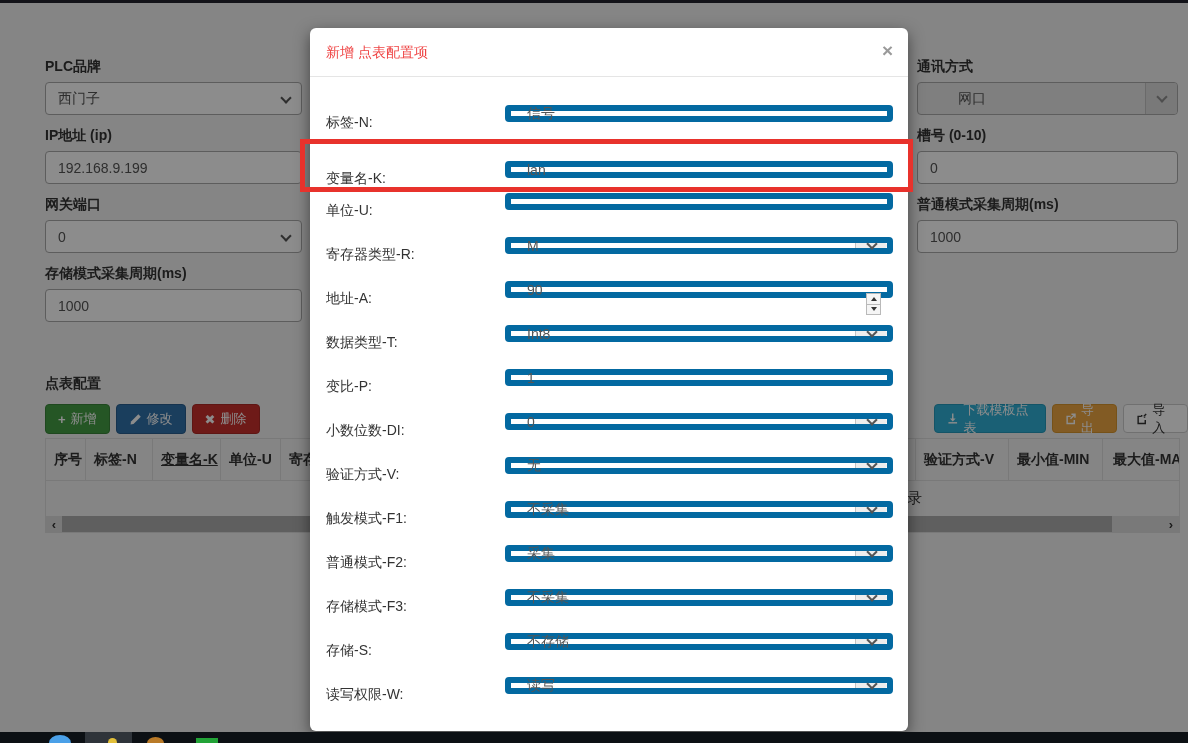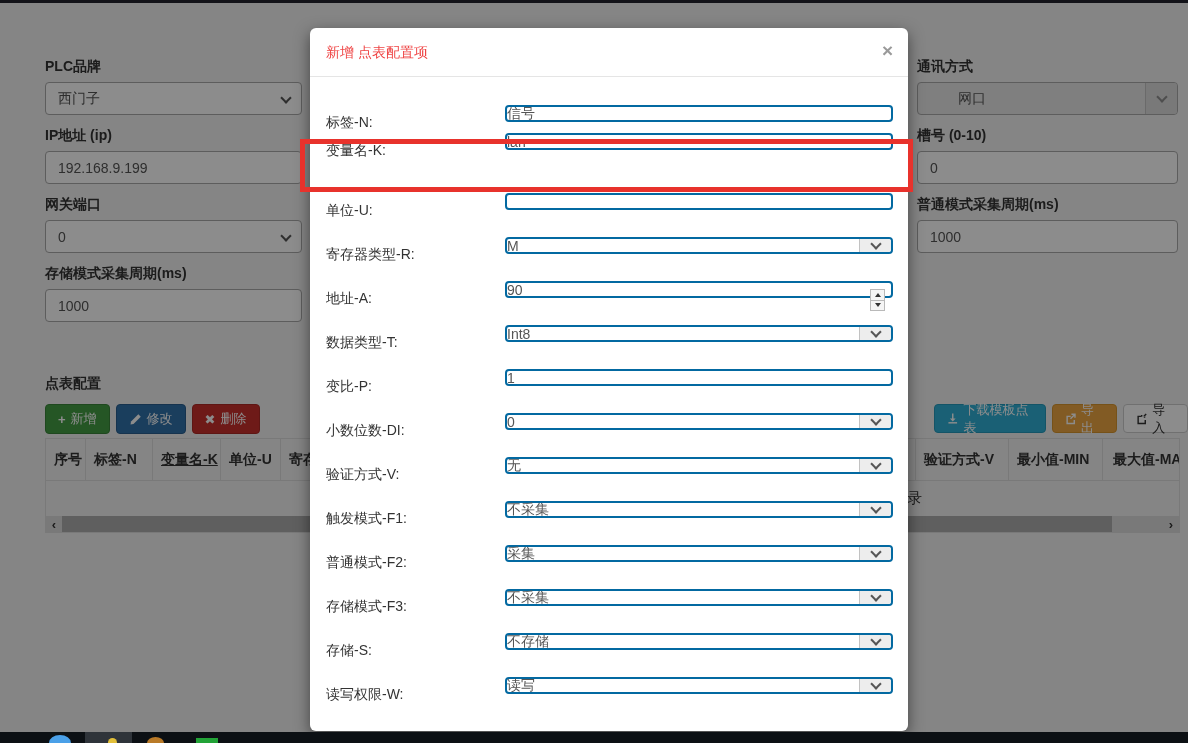"信号" .mctl { border: 2px solid #0369a1 -> 6px solid #0369a1; padding-left: 0 -> 16px }
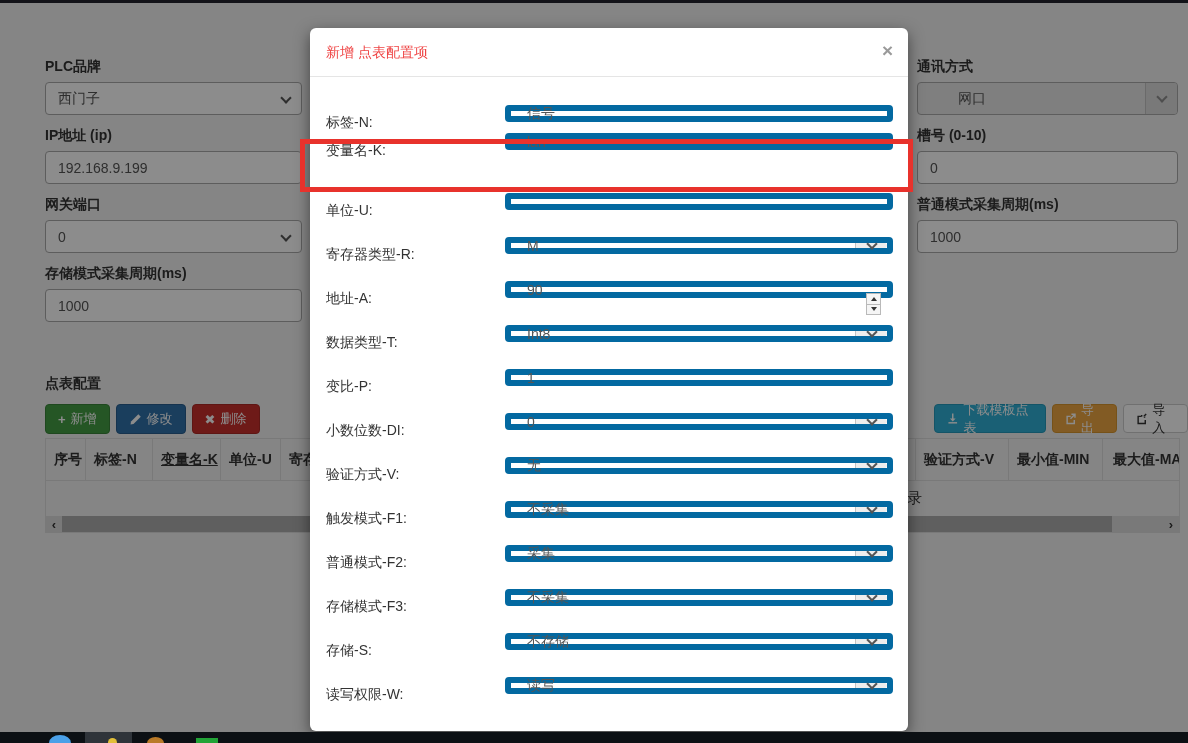"变量名-K:" div.mrow { top: 105px -> 133px }
